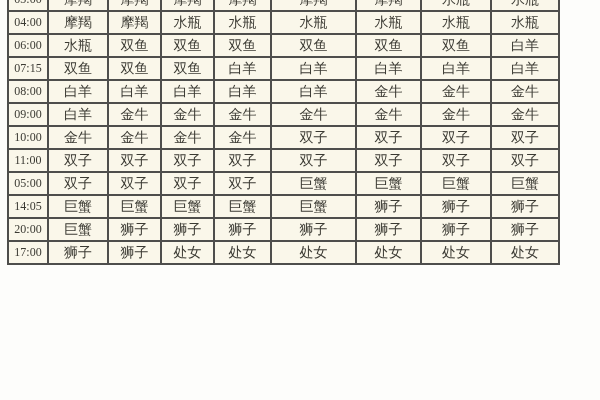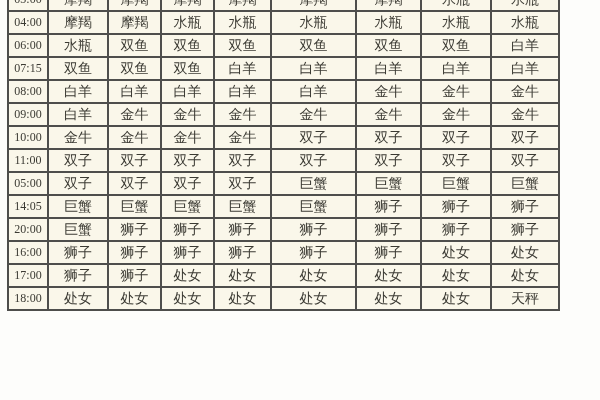"16:00" tr { html: <tr> <td>16:00</td> <td>狮子</td> <td>狮子</td> <td>狮子</td> <td>狮子</td> <td>狮子</td> <td>狮子</td> <td>处女</td> <td>处女</td> </tr> -> none }
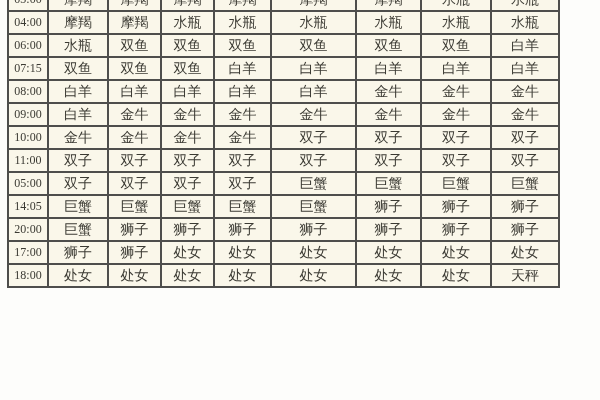"18:00" tr { html: <tr> <td>18:00</td> <td>处女</td> <td>处女</td> <td>处女</td> <td>处女</td> <td>处女</td> <td>处女</td> <td>处女</td> <td>天秤</td> </tr> -> none }
